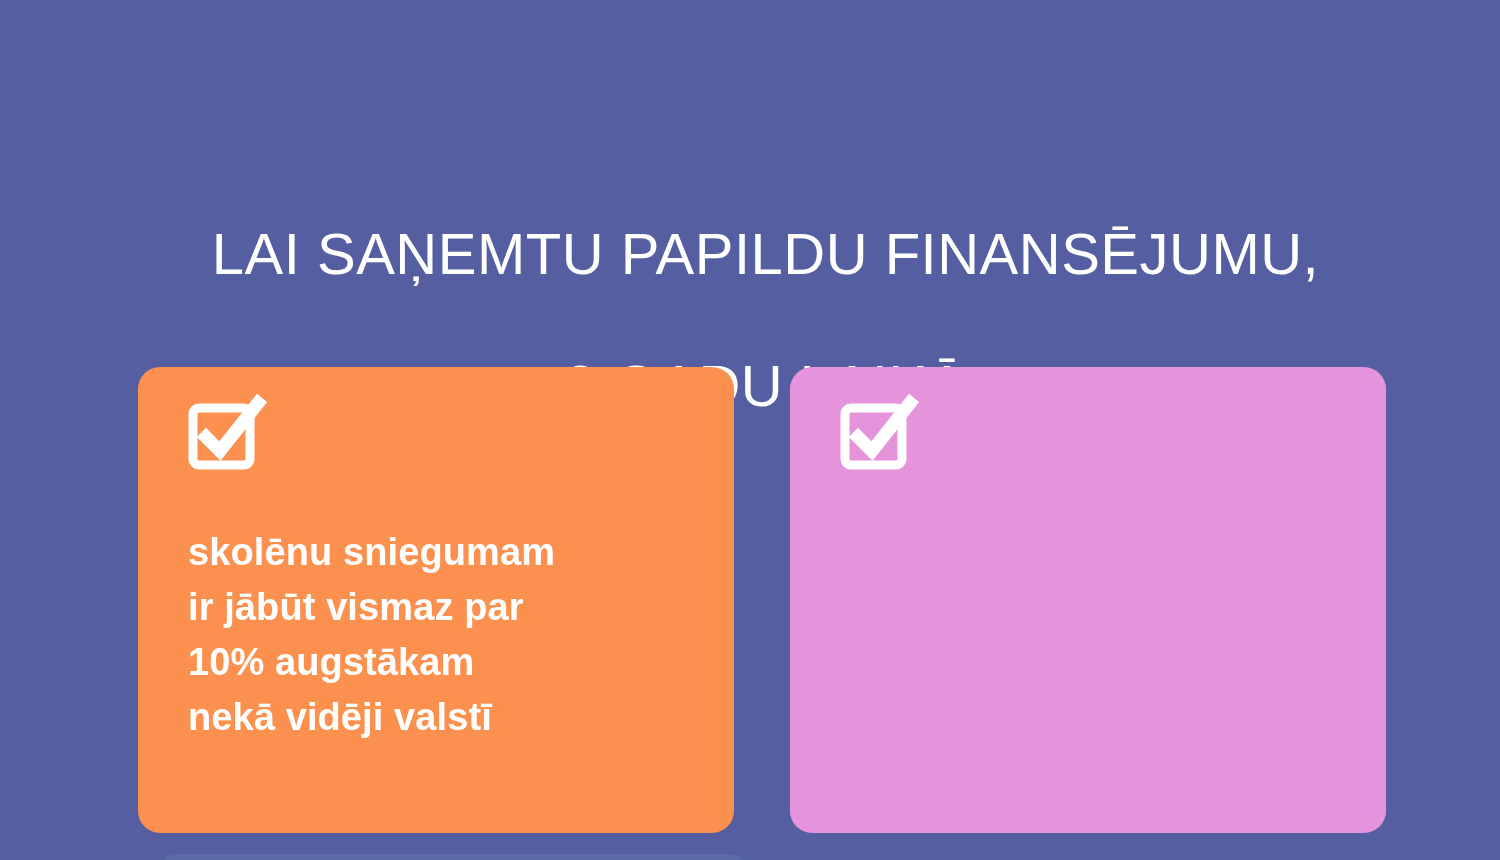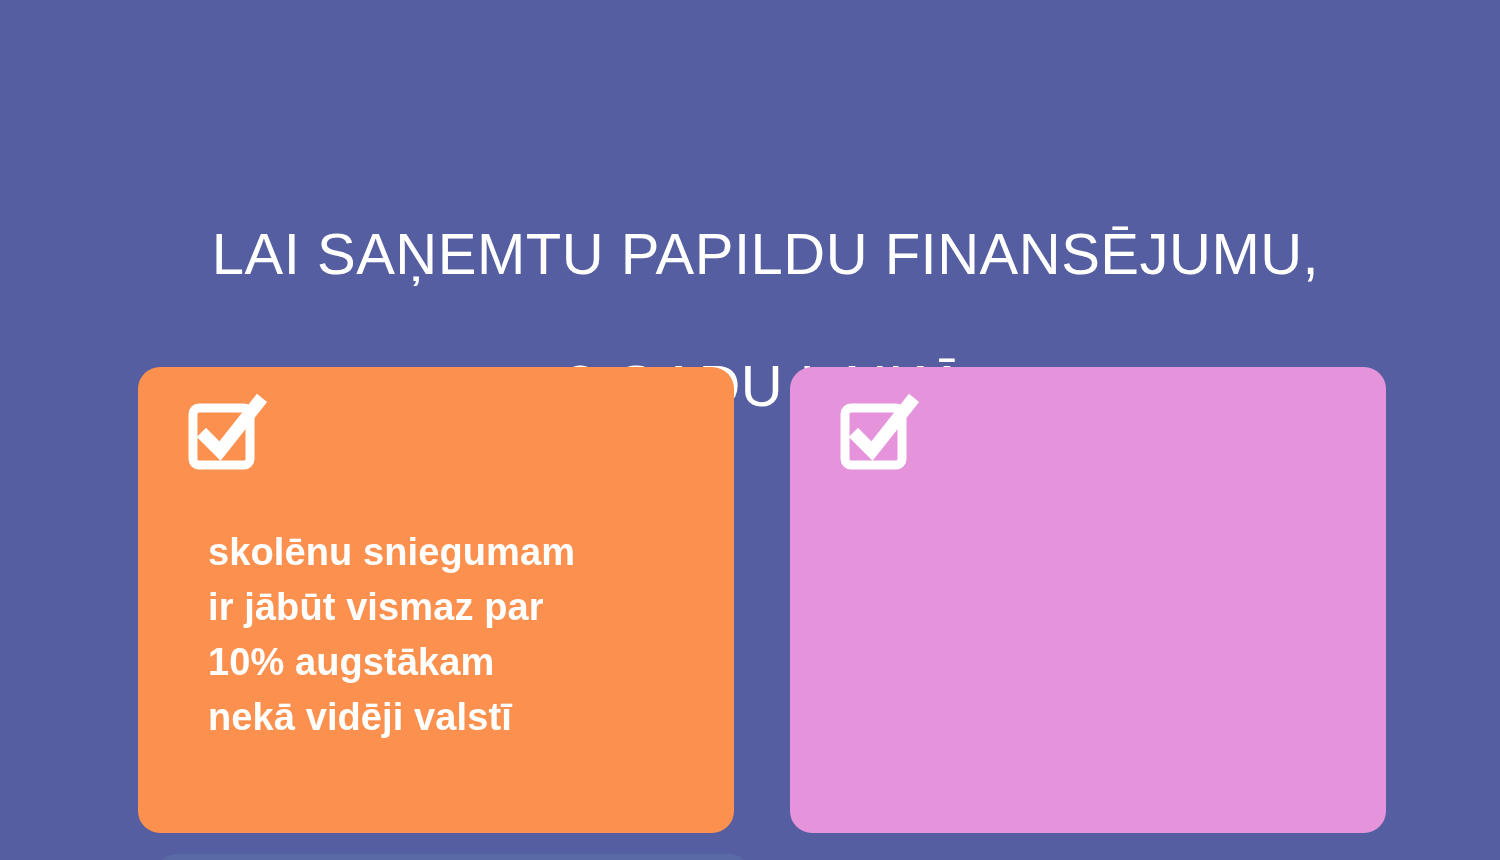"skolēnu sniegumam" .card-text { margin-left: 20px -> none }
